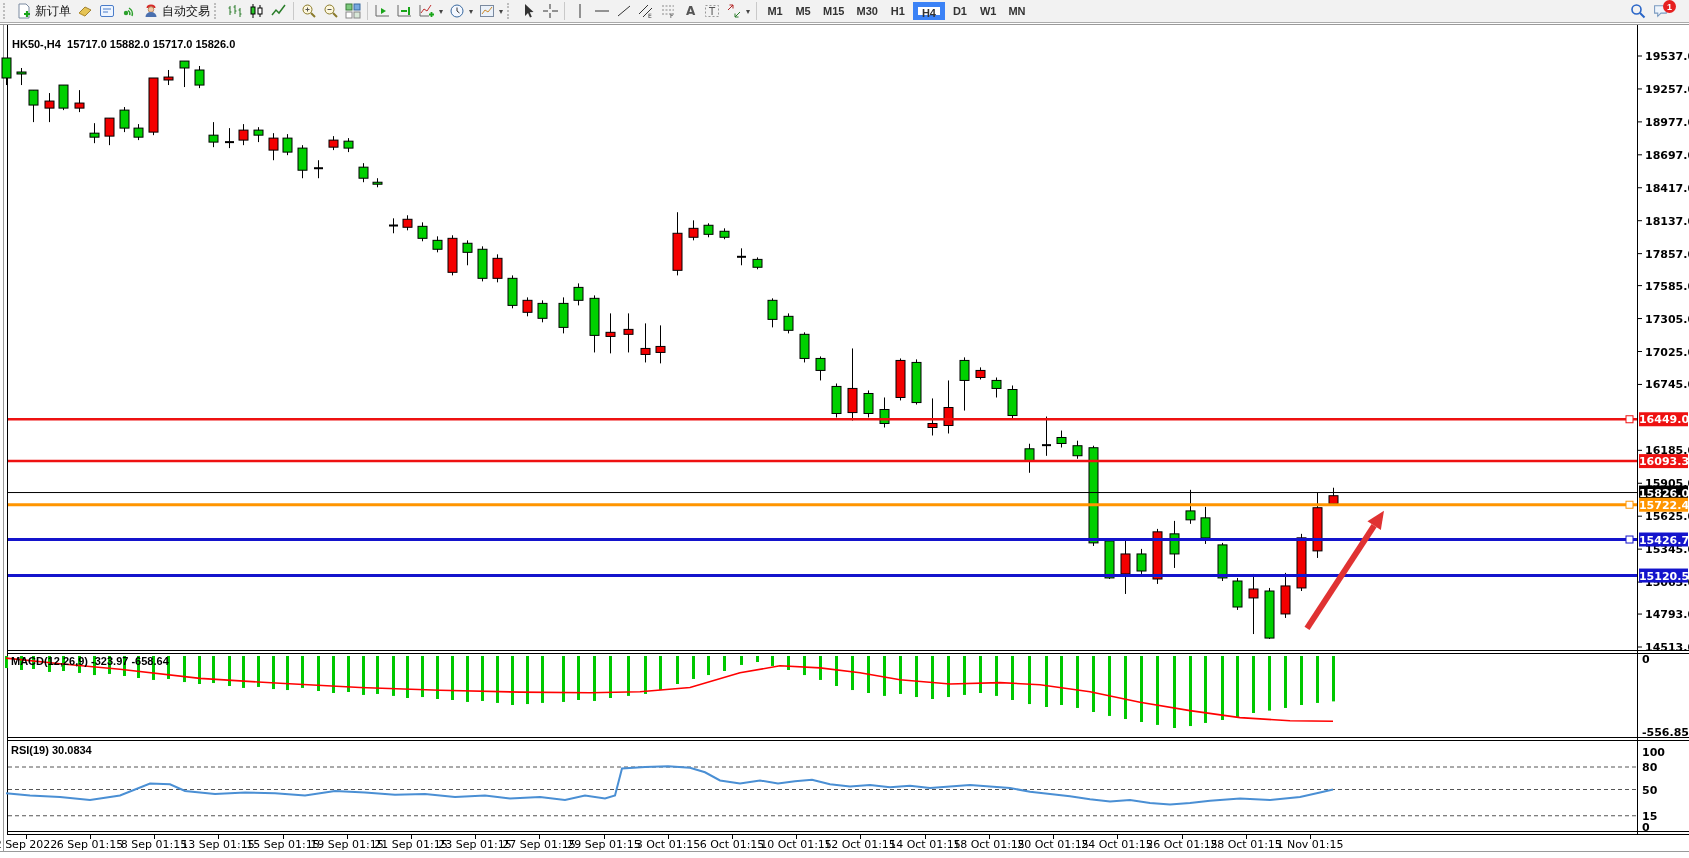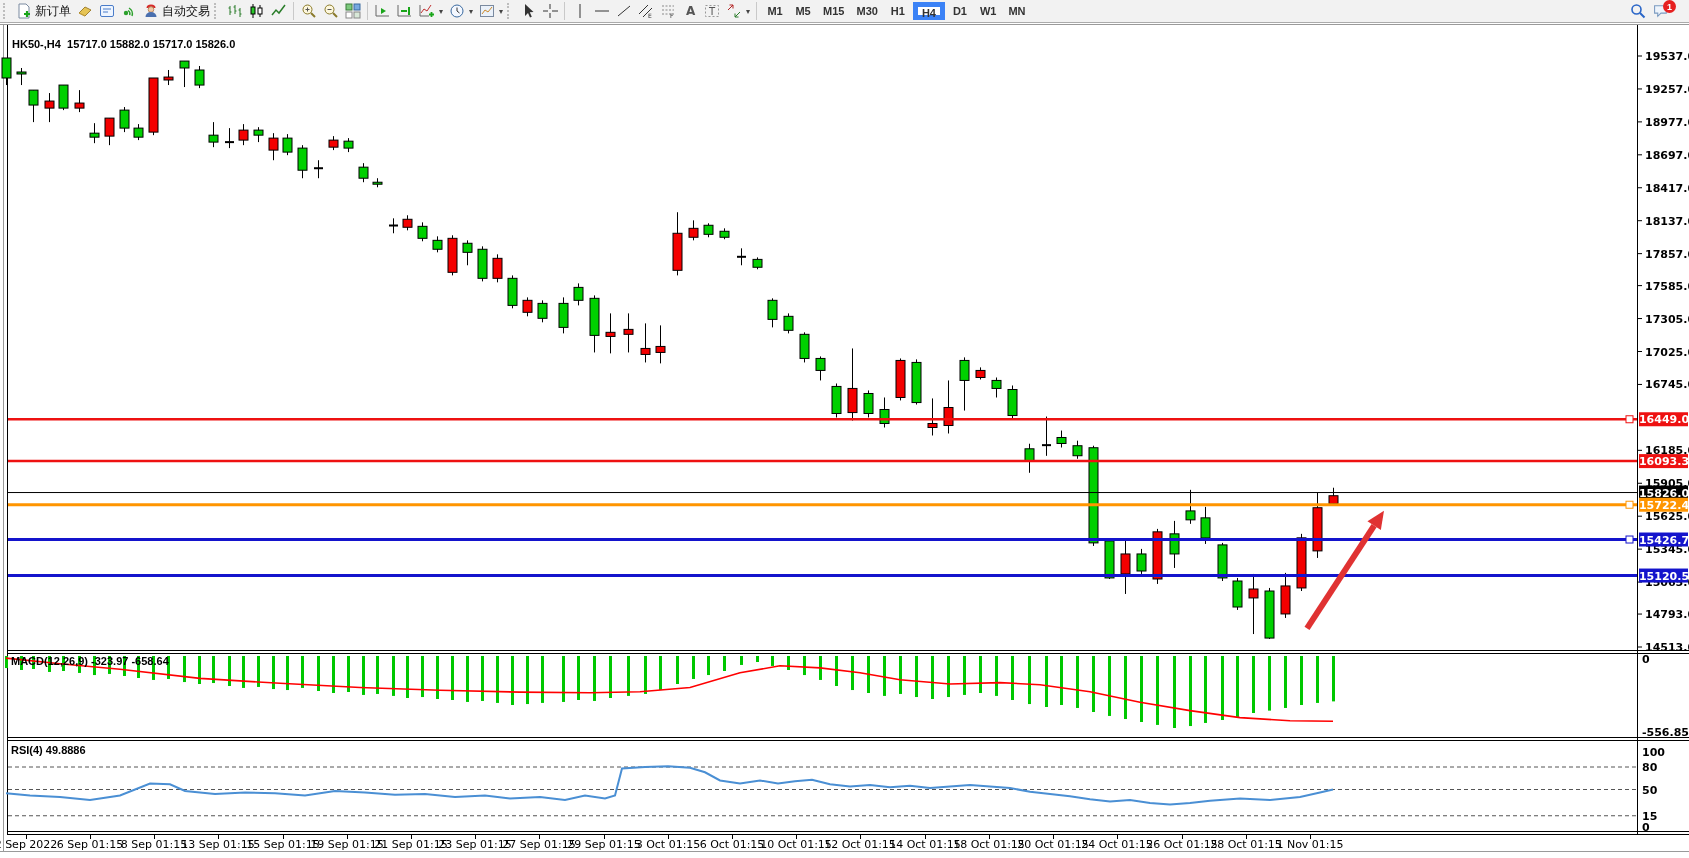"RSI(4)" span { text: 4 -> 19 }
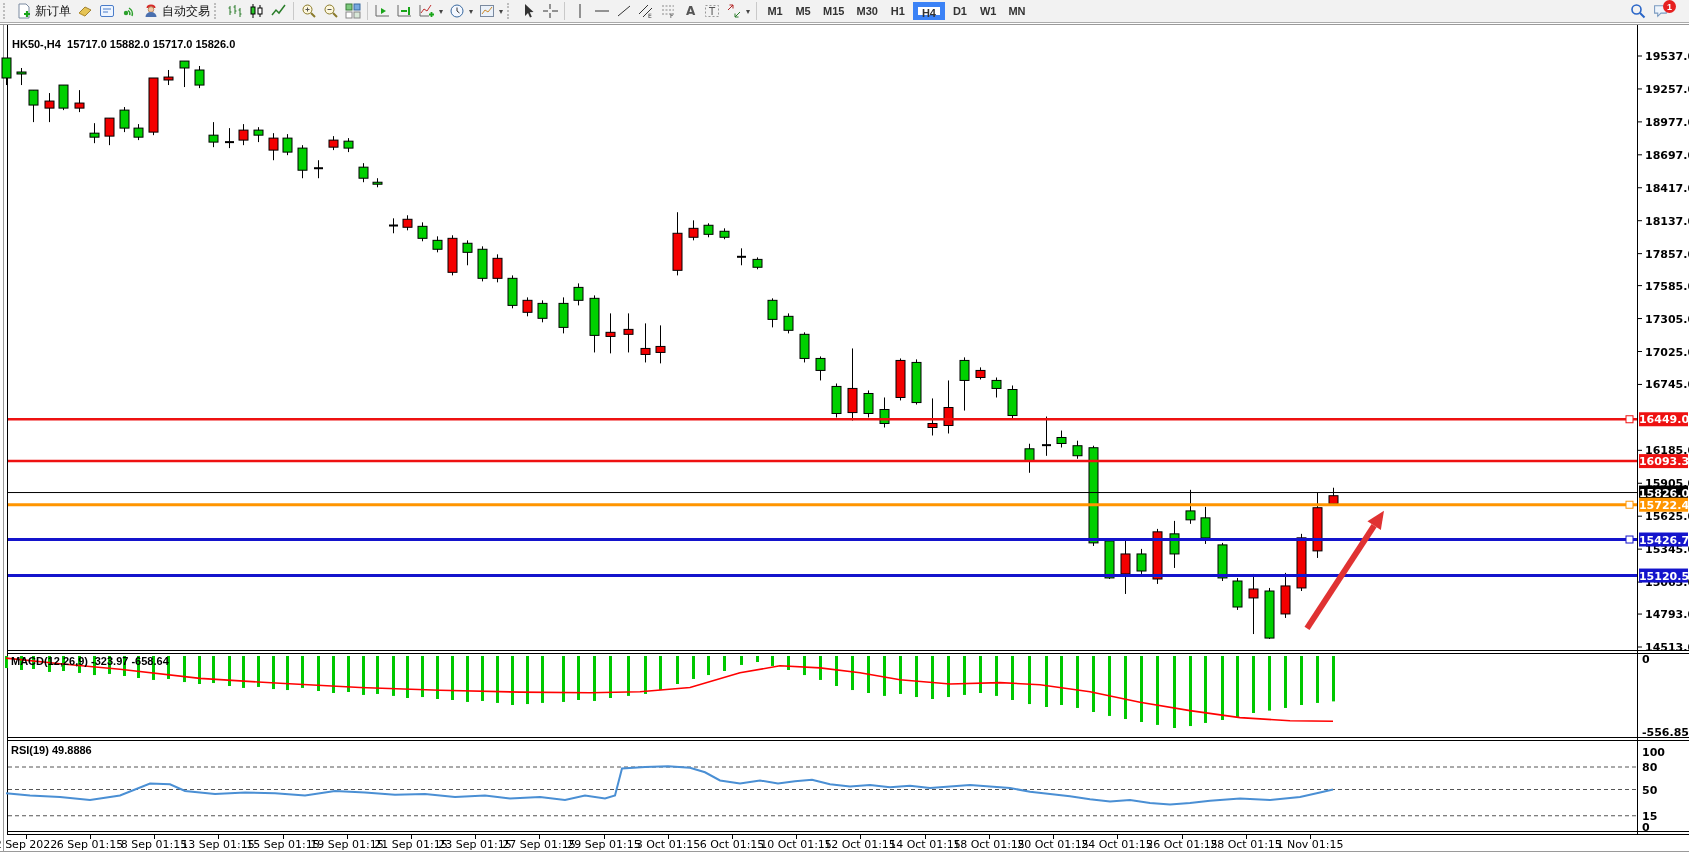"49.8886" span { text: 49.8886 -> 30.0834 }
